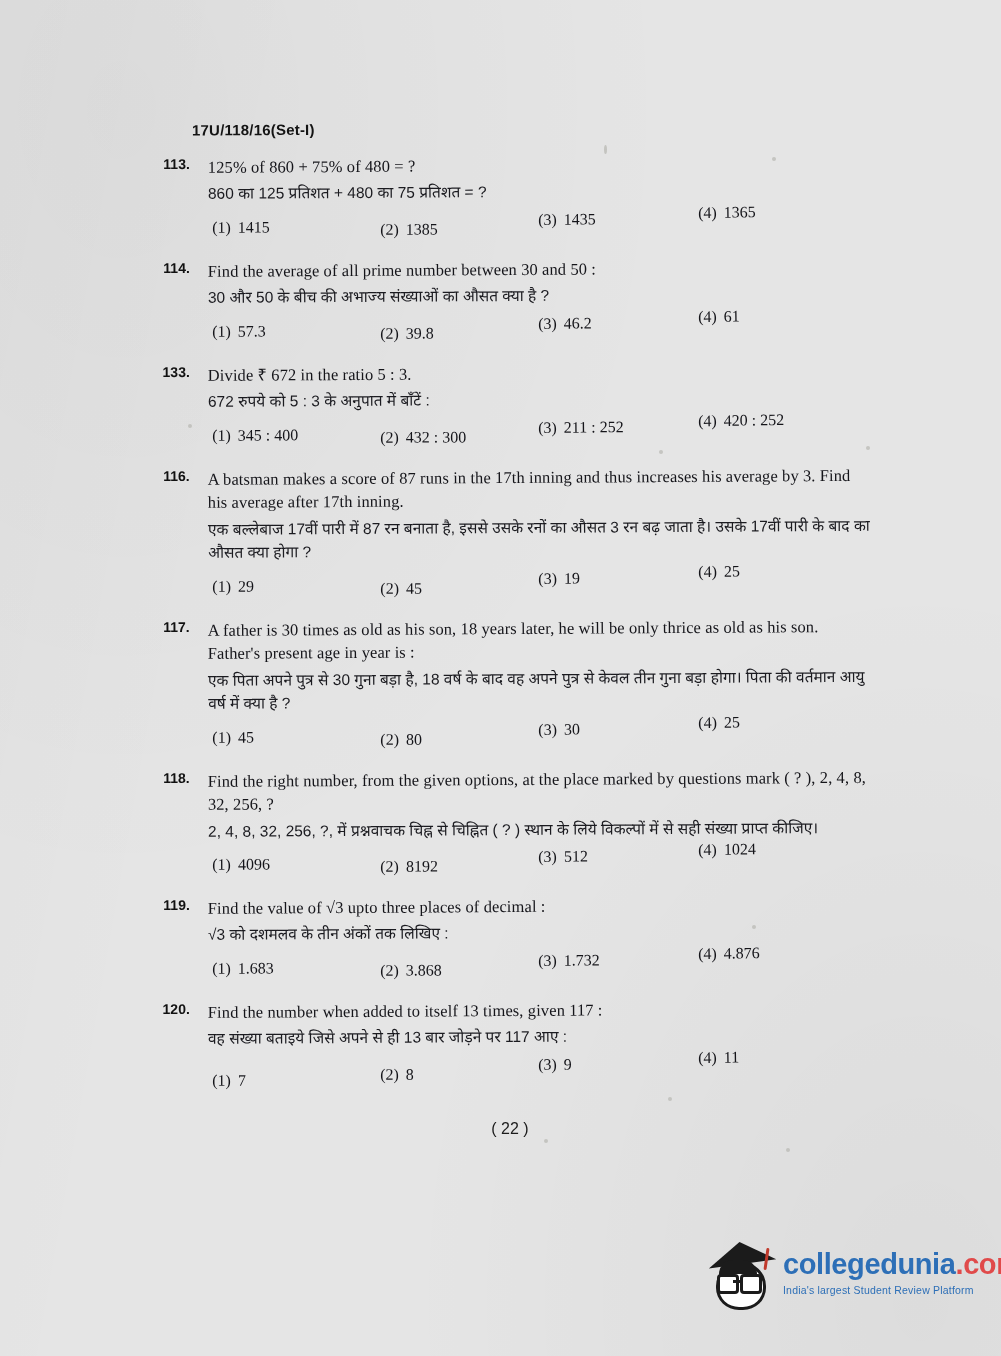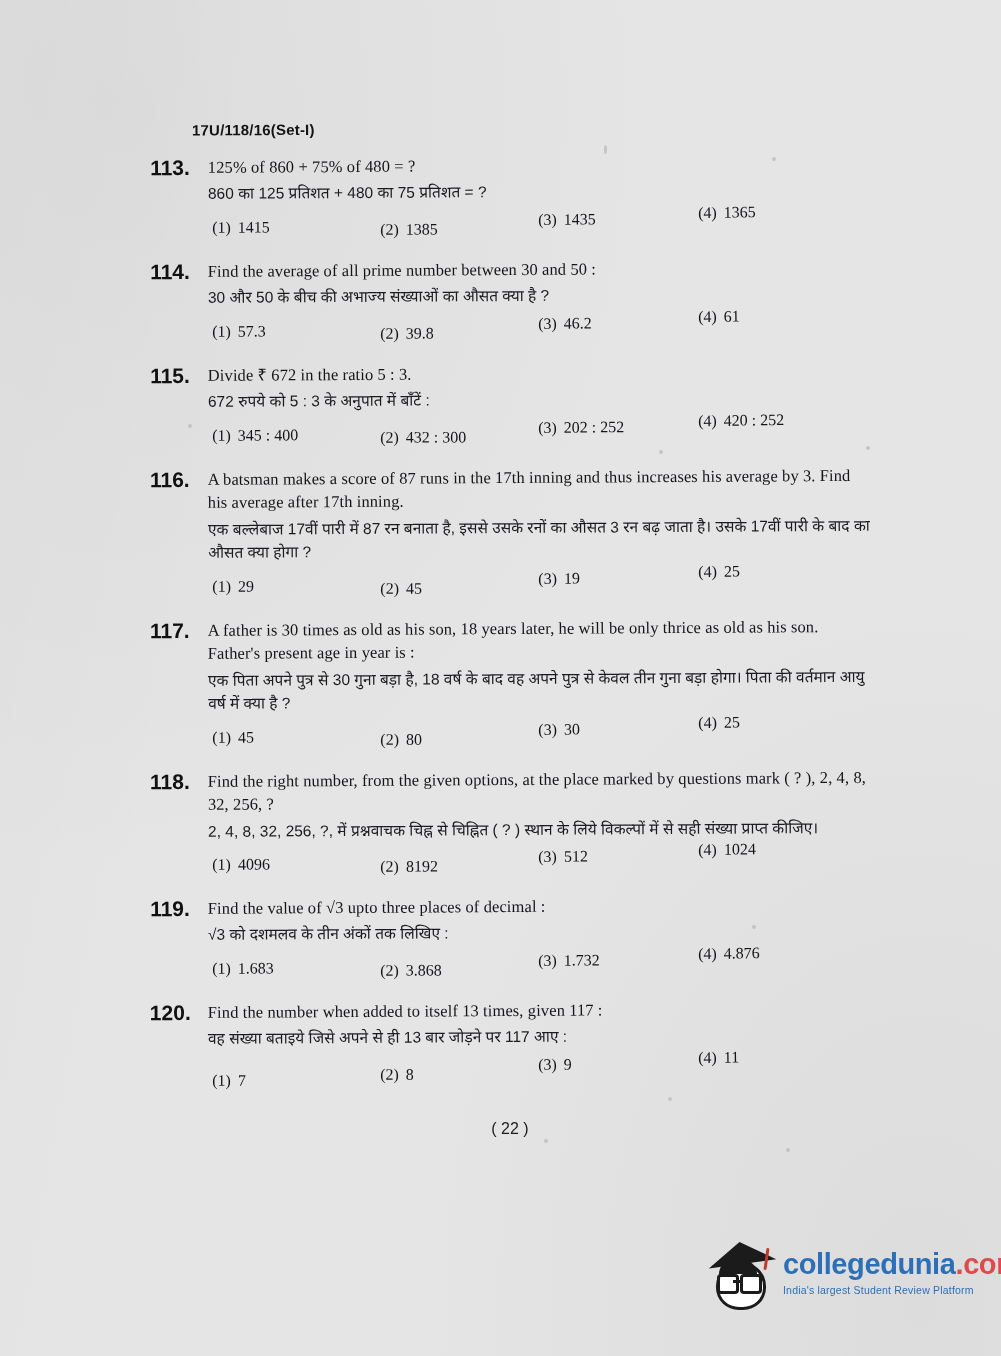"113." .qnum { font-size: 21px -> 14px }
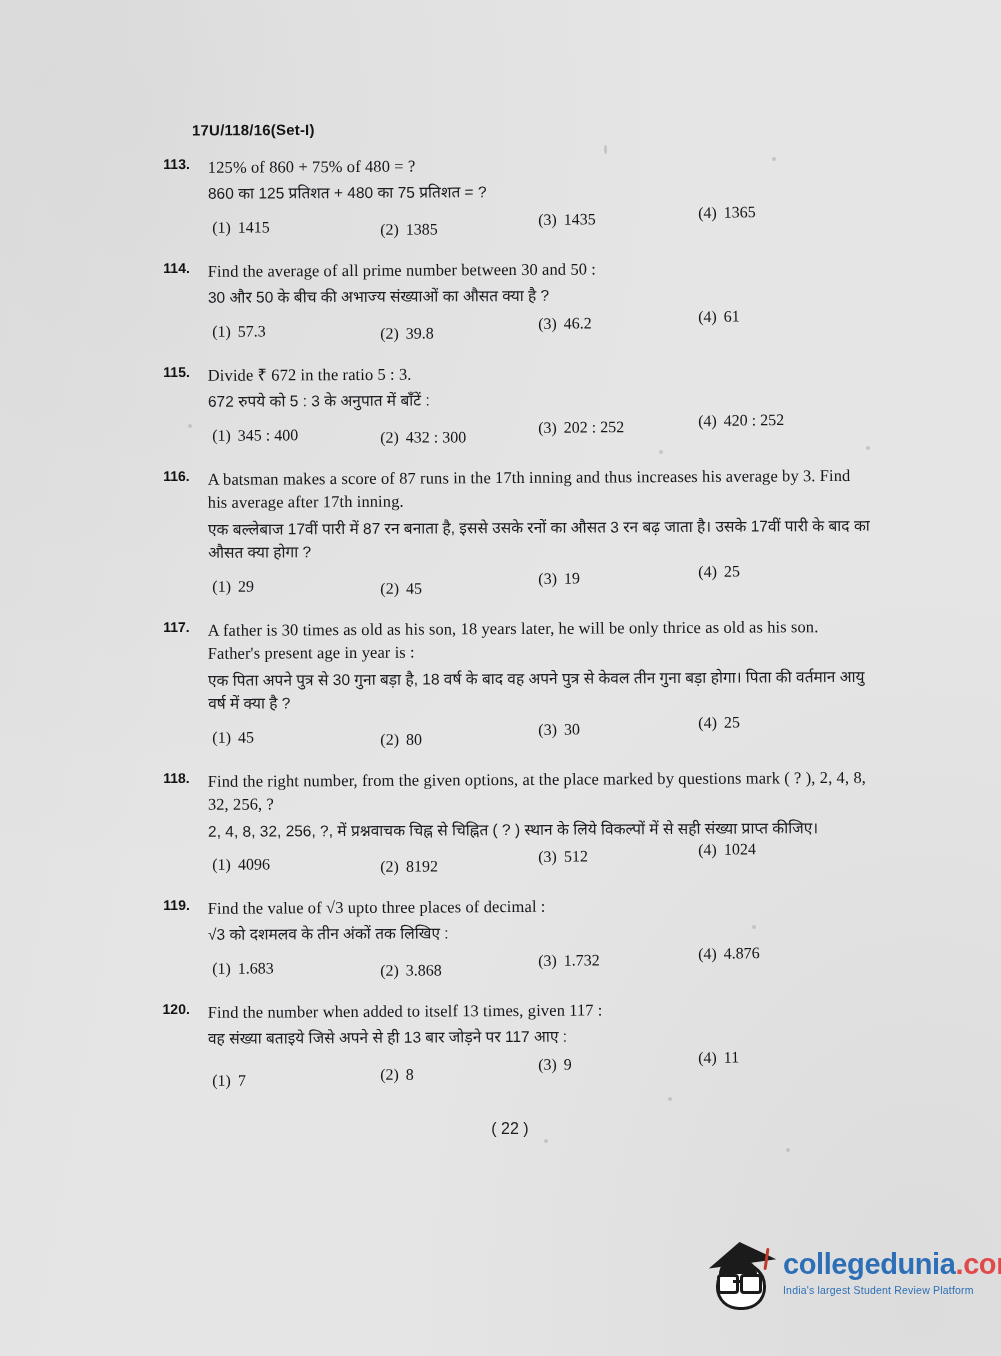"115." div.qnum { text: 115 -> 133 }
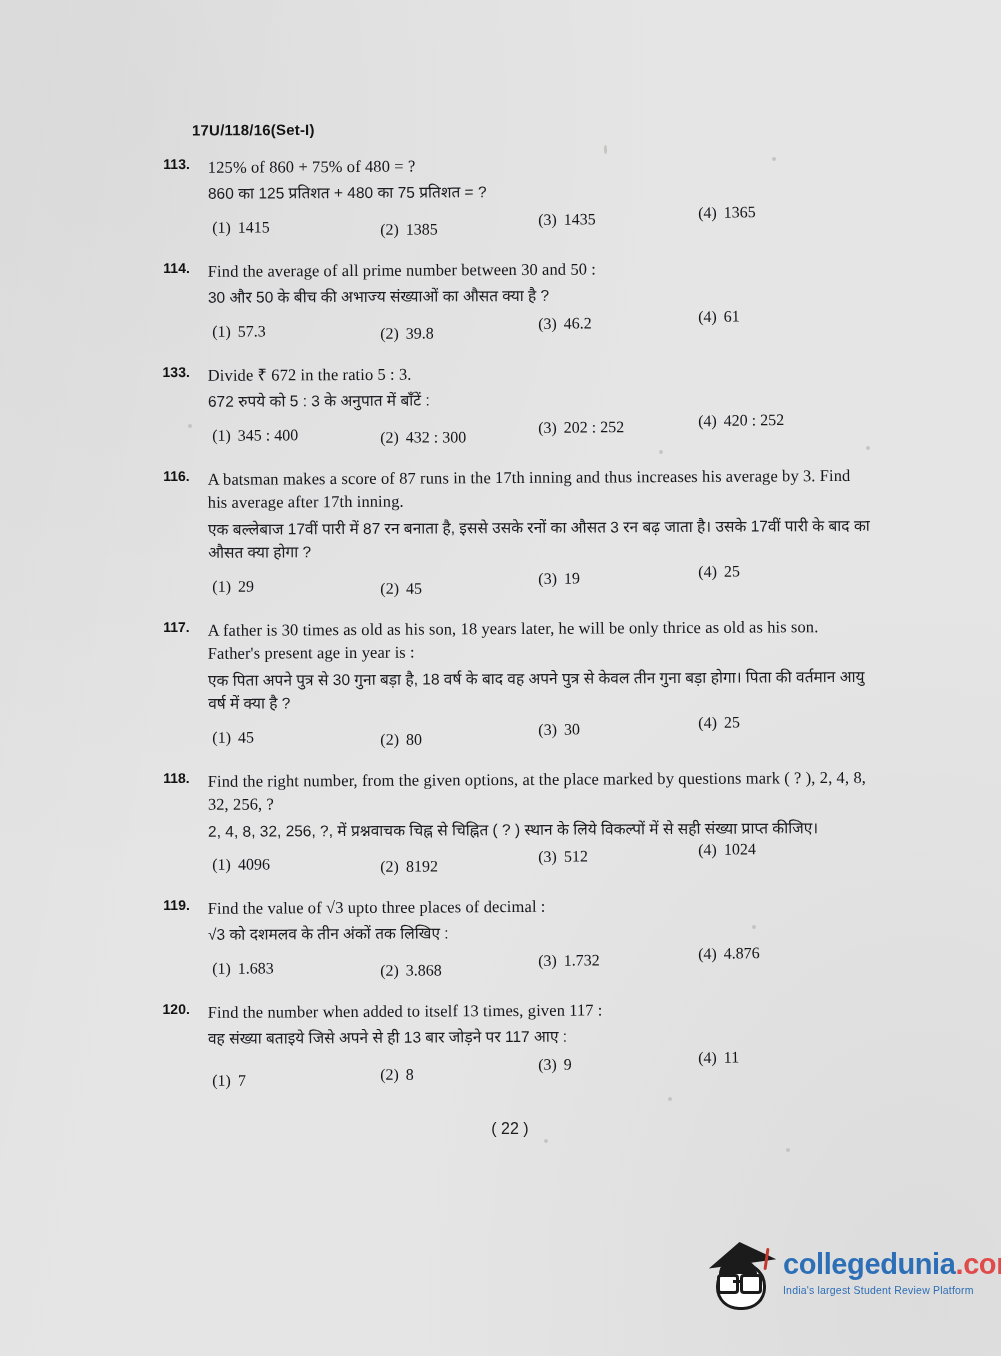"202 : 252" span { text: 202 -> 211 }
